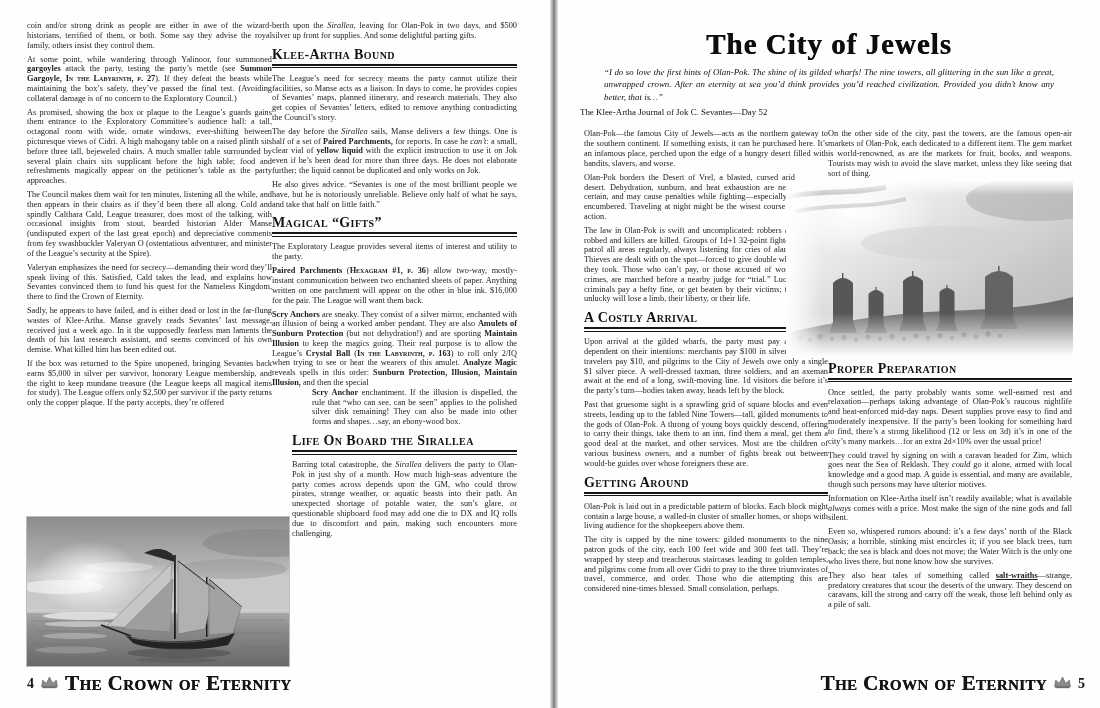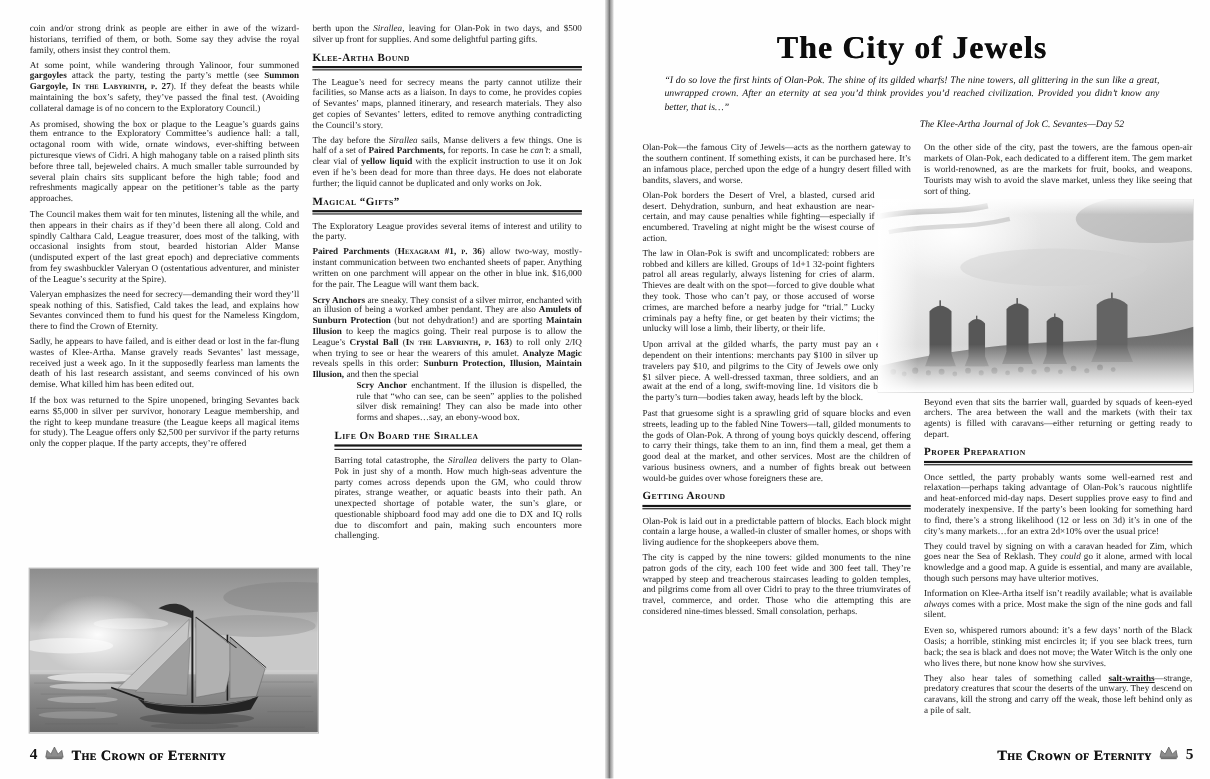"coin and/or strong drink as" .cols { gap: 12px -> none }
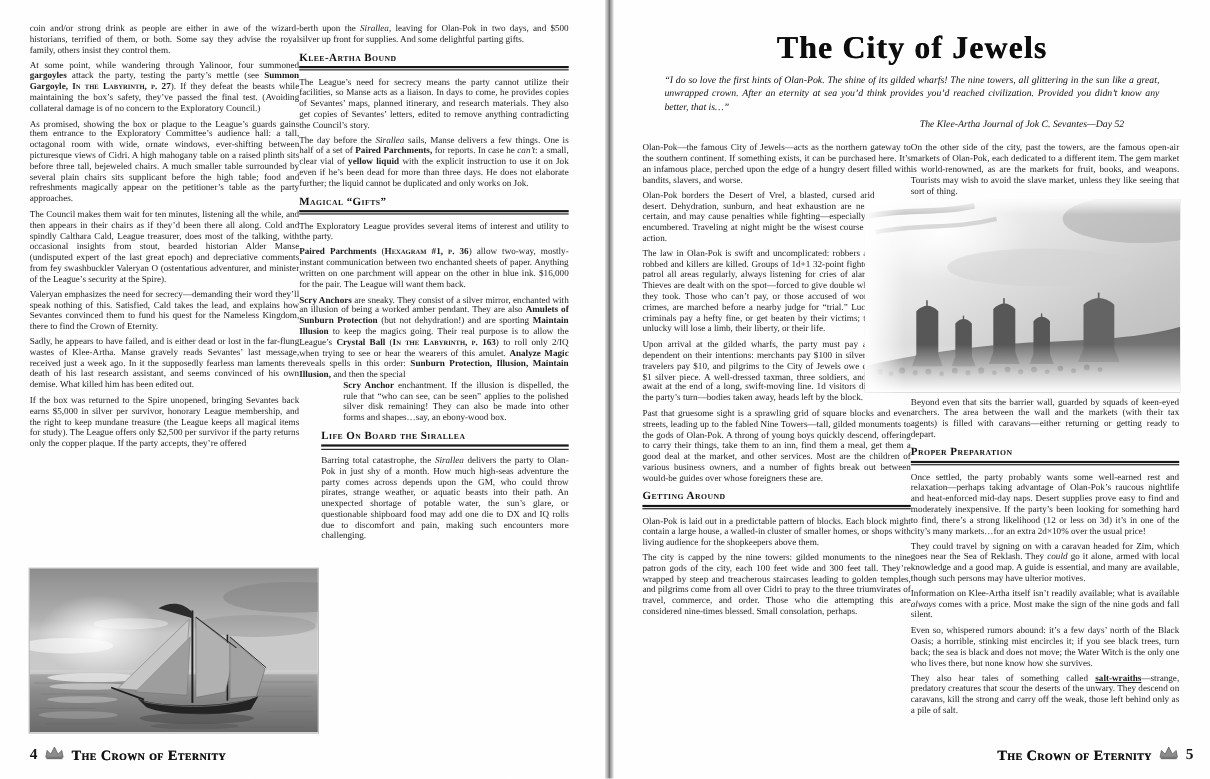"Klee-Artha Bound" .shead { font-size: 10px -> 14px }
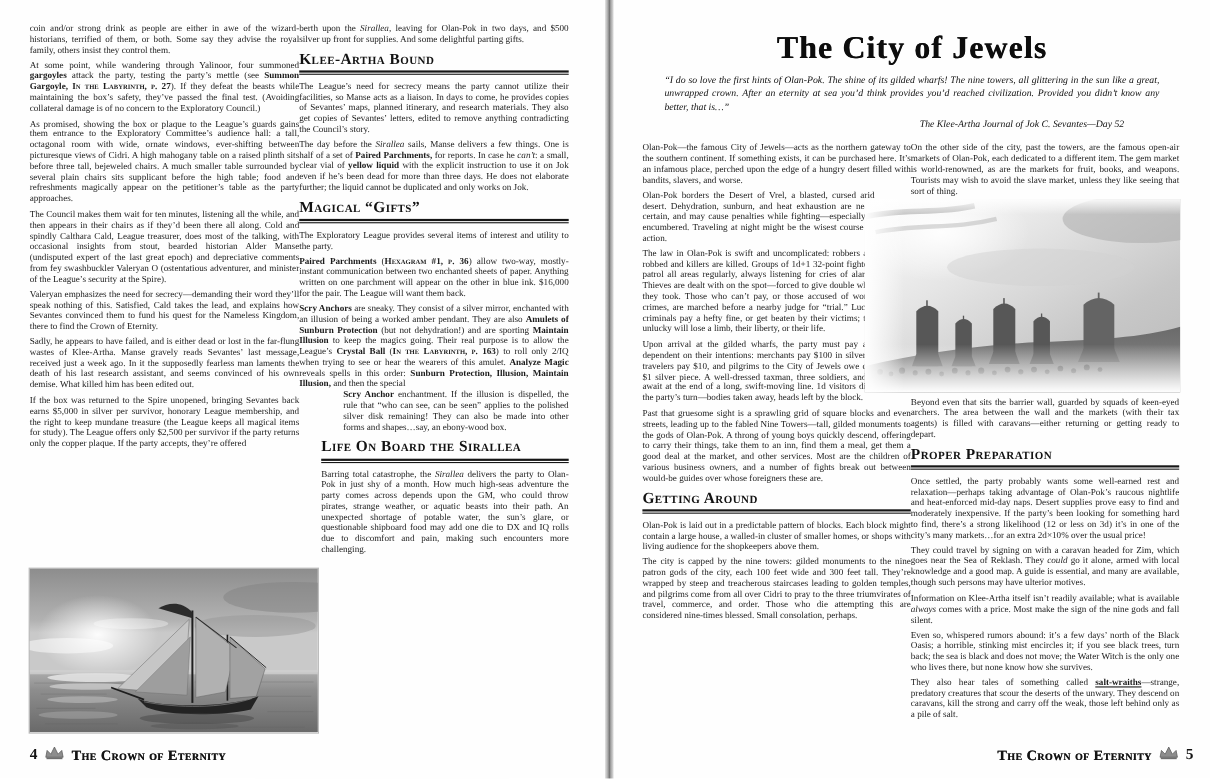"The Klee-Artha Journal of Jok" .attribution { font-style: italic -> none; text-align: right -> left }
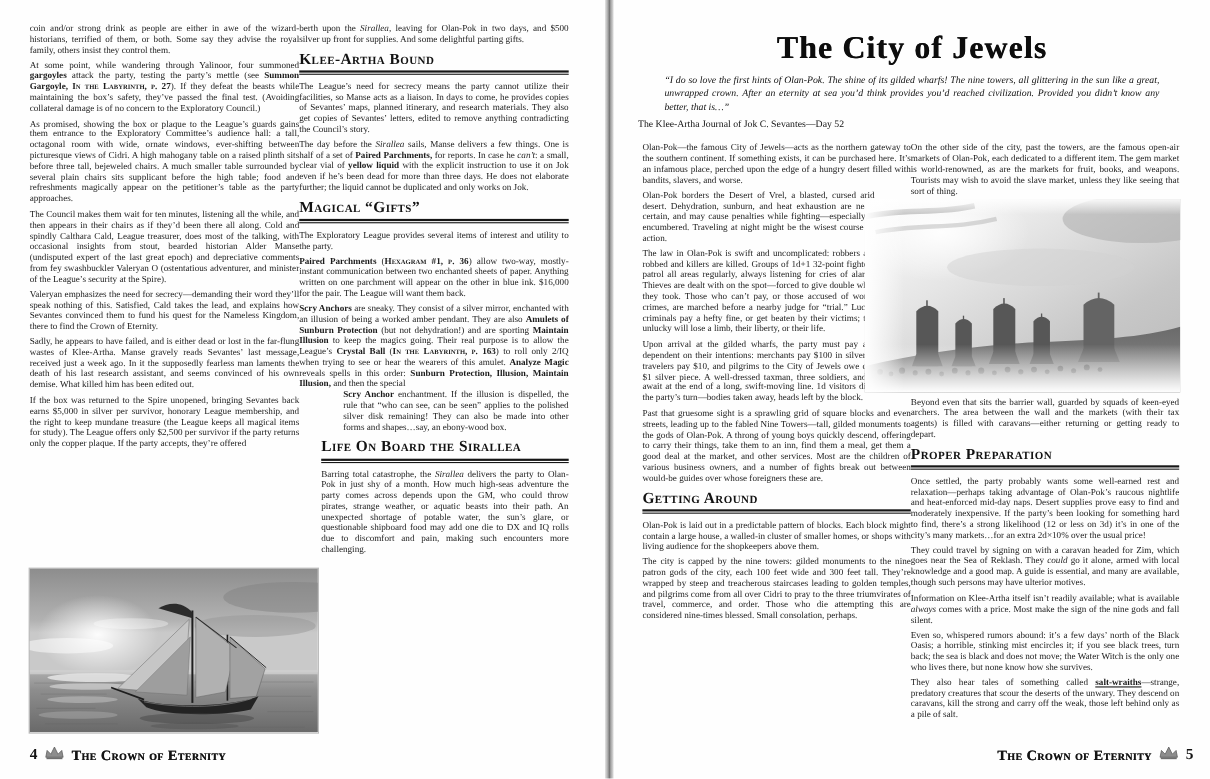"He also gives advice. “Sevantes" p.blk { html: none -> <p>He also gives advice. “Sevantes is one of the most brilliant people we have, but he is notoriously unreliable. Believe only half of what he says, and take that half on little faith.”</p> }
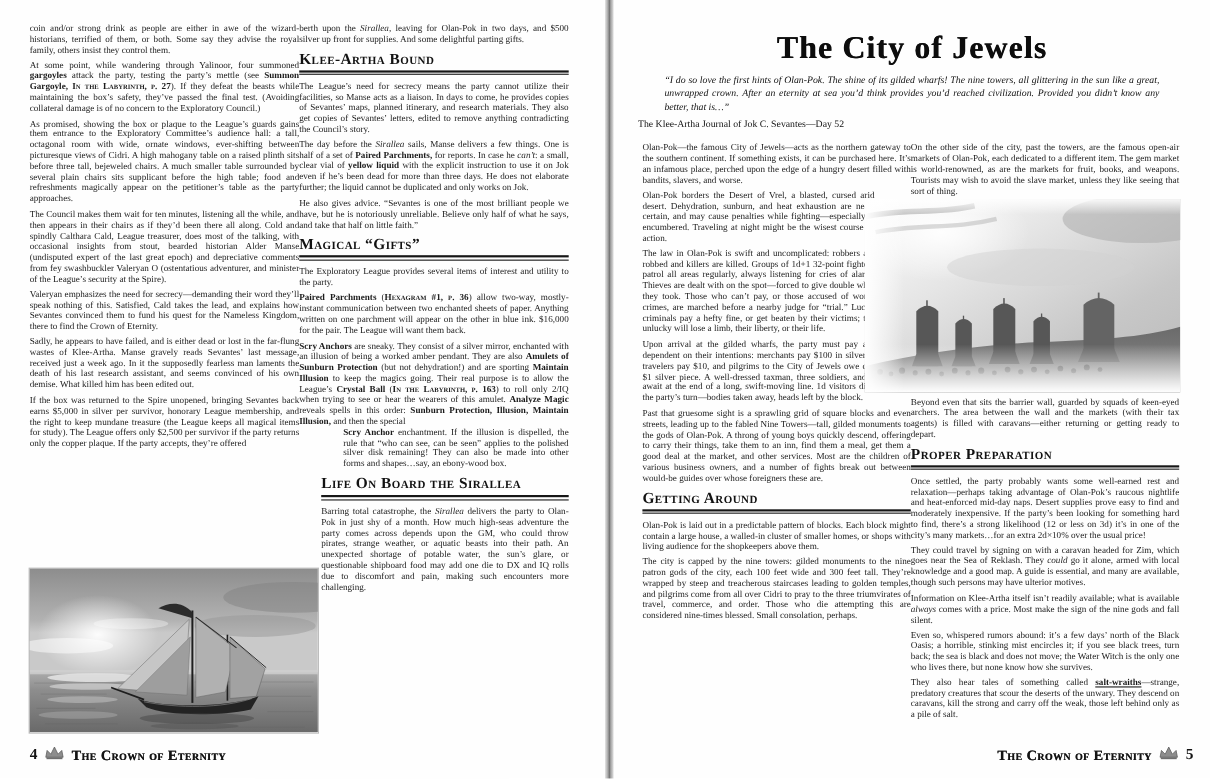"Valeryan emphasizes the need for" p.blk { text: nothing -> living }
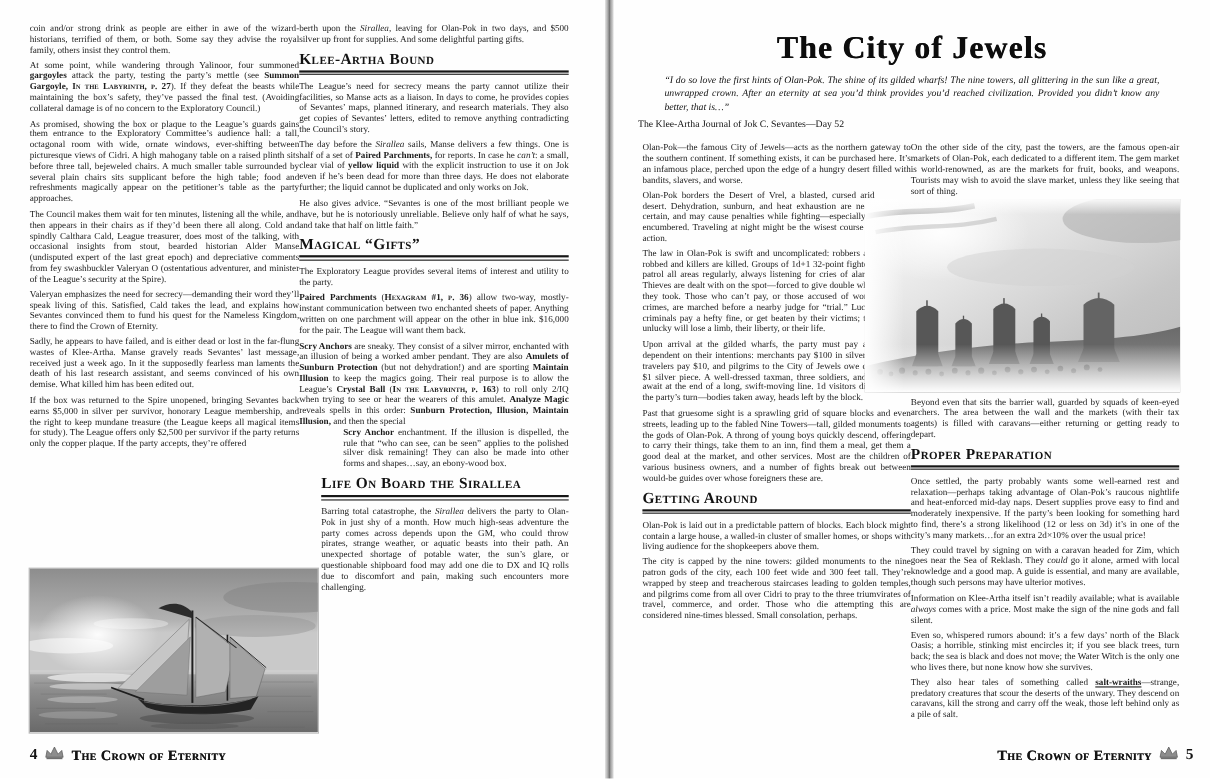"A Costly Arrival" div.shead { html: none -> <div>A Costly Arrival</div> }
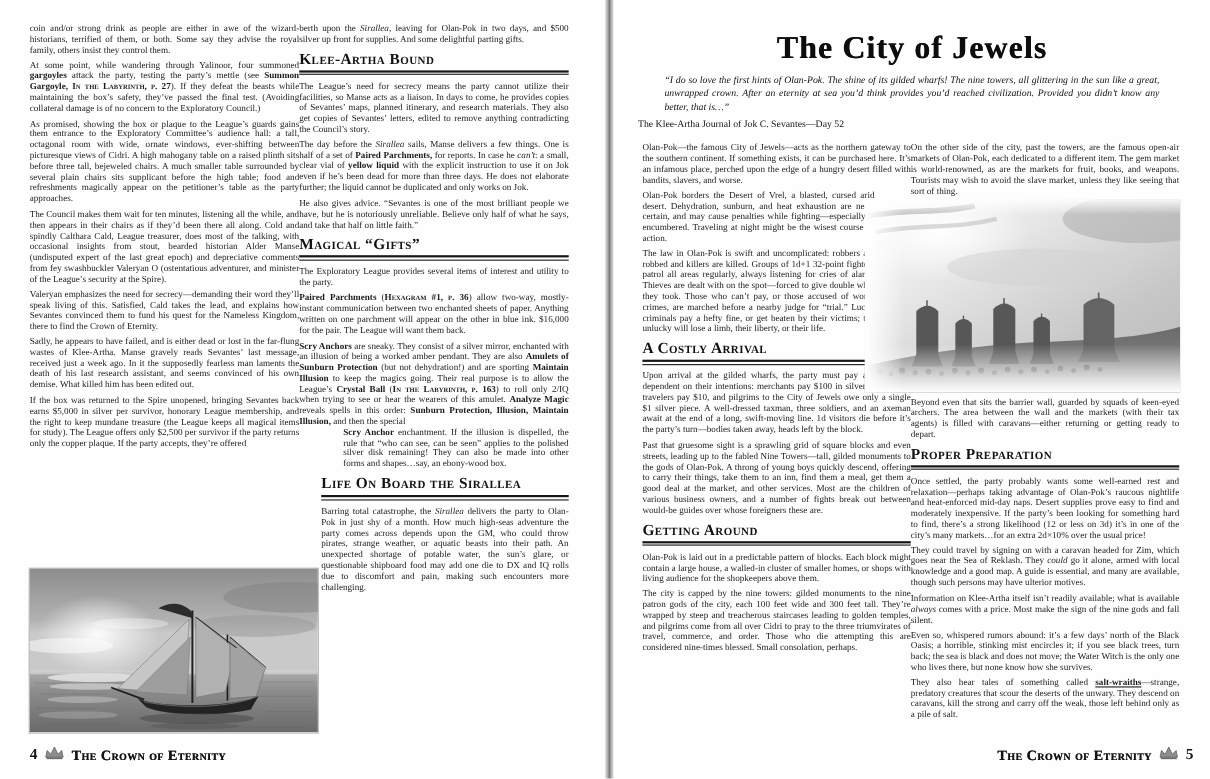"Beyond even that sits the" p.blk { html: <p>Beyond even that sits the barrier wall, guarded by squads of keen-eyed archers. The area between the wall and the markets (with their tax agents) is filled with caravans—either returning or getting ready to depart.</p> -> none }
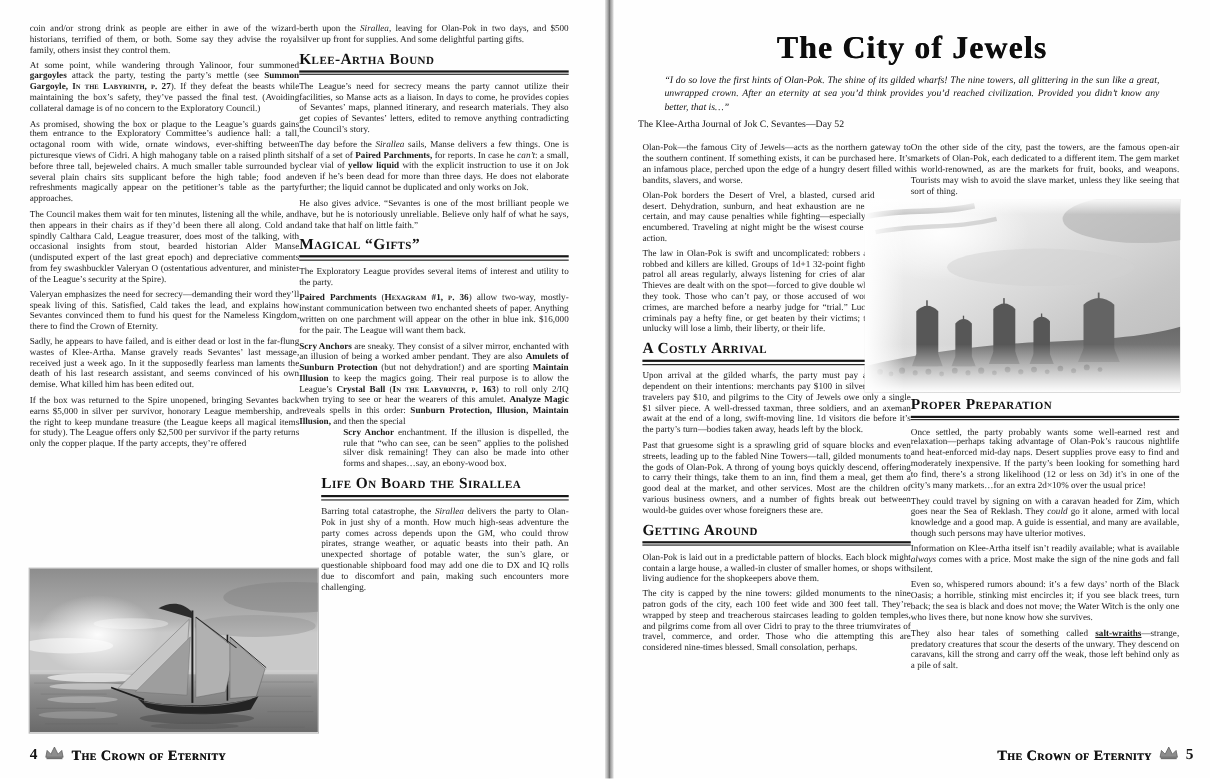"The Crown of Eternity" .book-title { font-size: 13px -> 21px }
